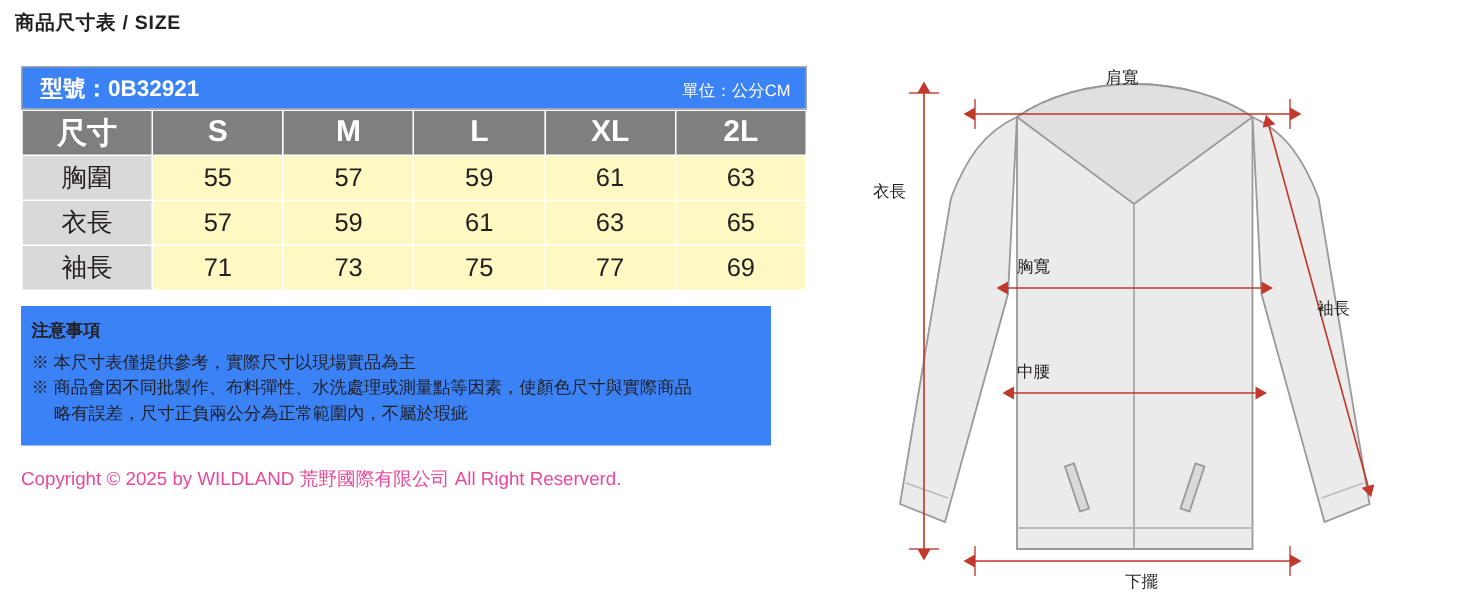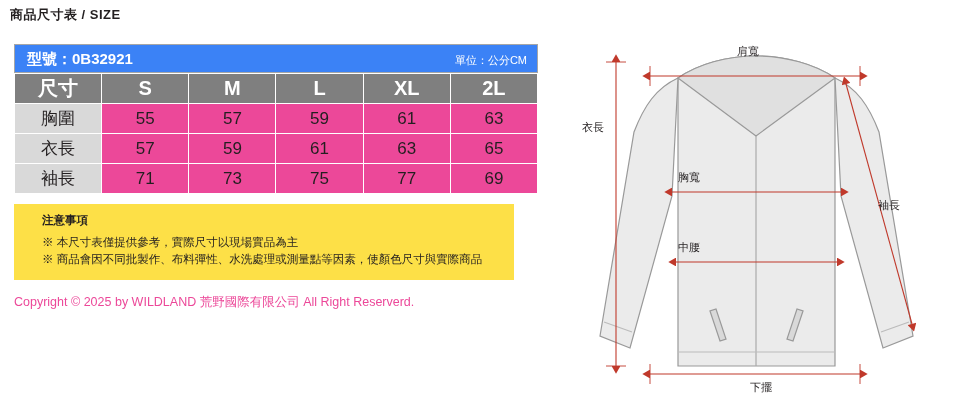"55" table.size-table tbody td { background: #ec4899 -> #fef9c3 }
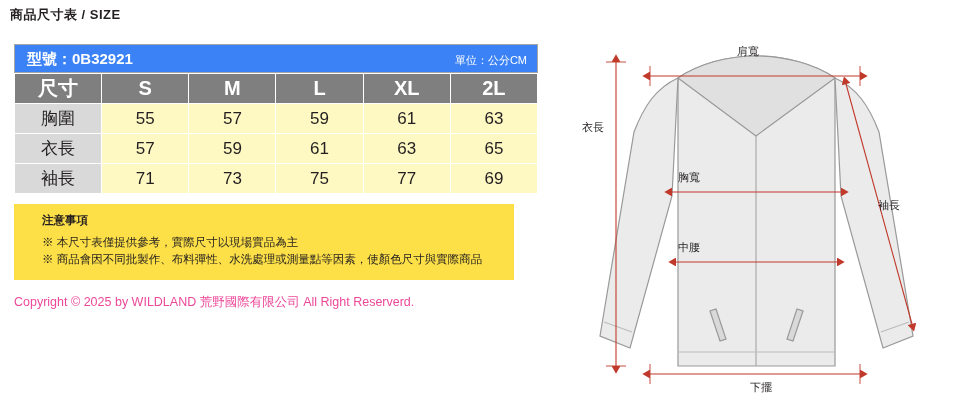"注意事項" .notes { background: #fde047 -> #3b82f6; padding: 9px 12px 12px 28px -> 9px 12px 12px 7px }
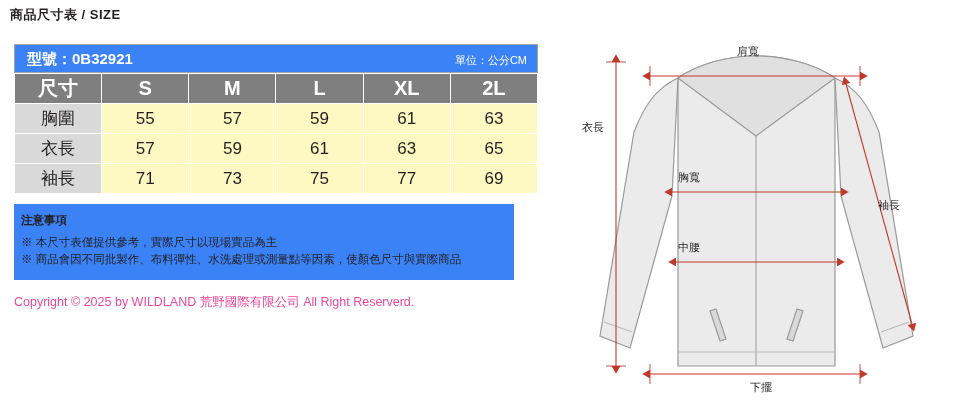"略有誤差，尺寸正負兩公分為正常範圍內，不屬於瑕疵" div.notes-line { html: none -> <div>略有誤差，尺寸正負兩公分為正常範圍內，不屬於瑕疵</div> }
